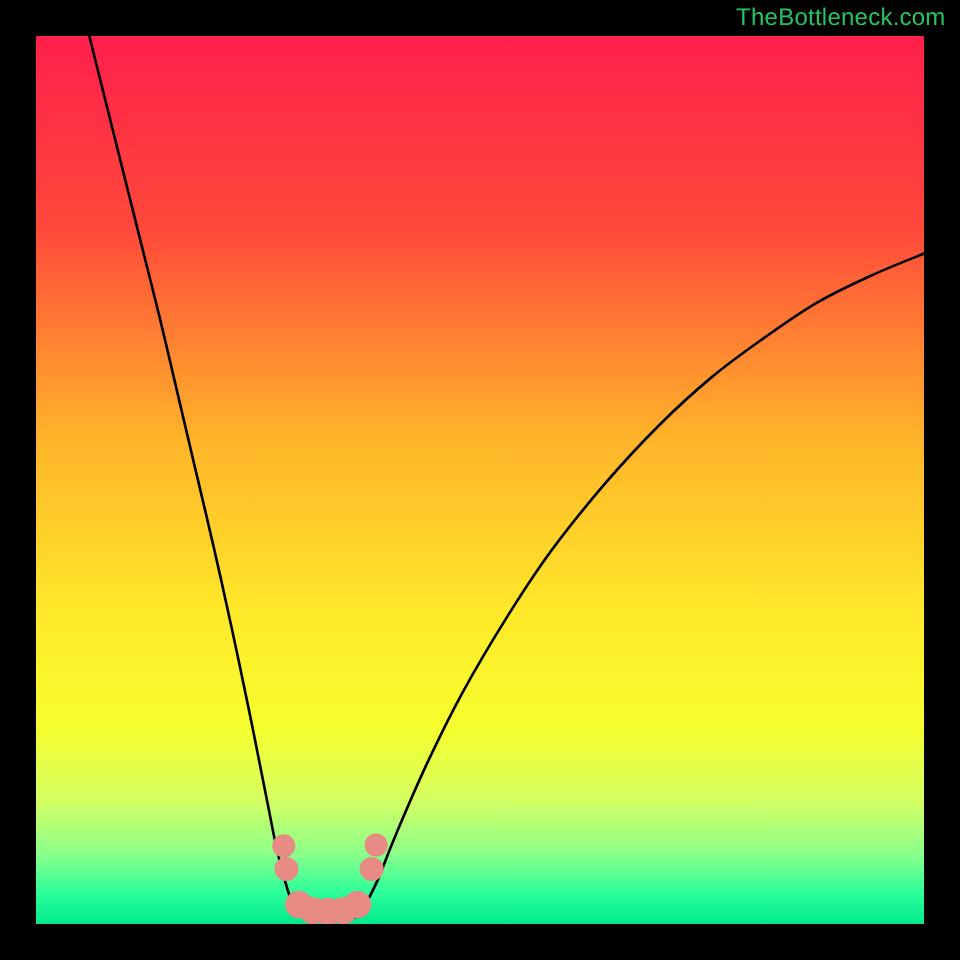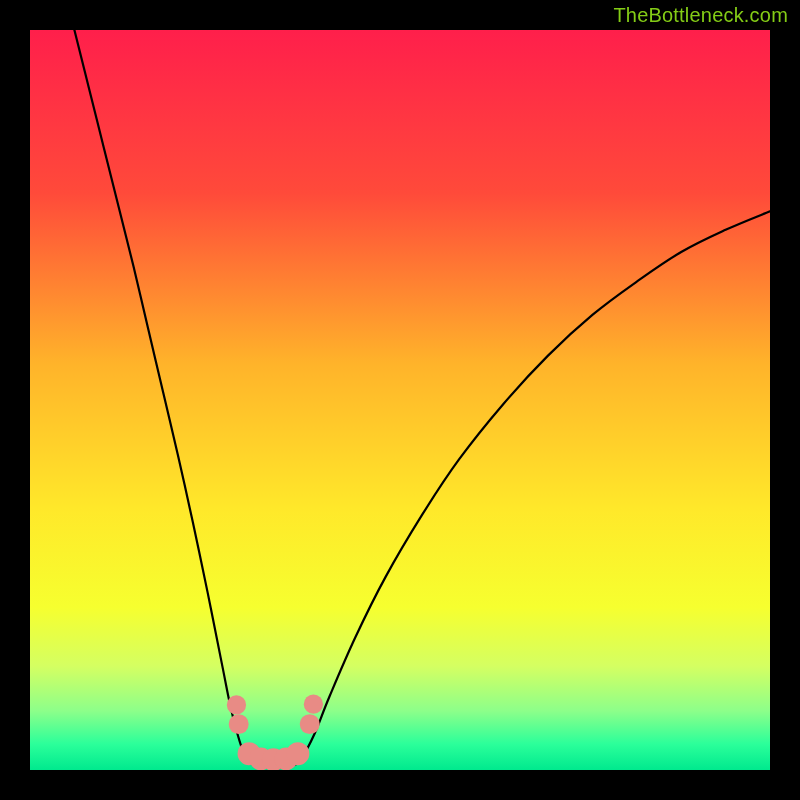"TheBottleneck.com" .watermark { color: #84cc16 -> #22c55e }
